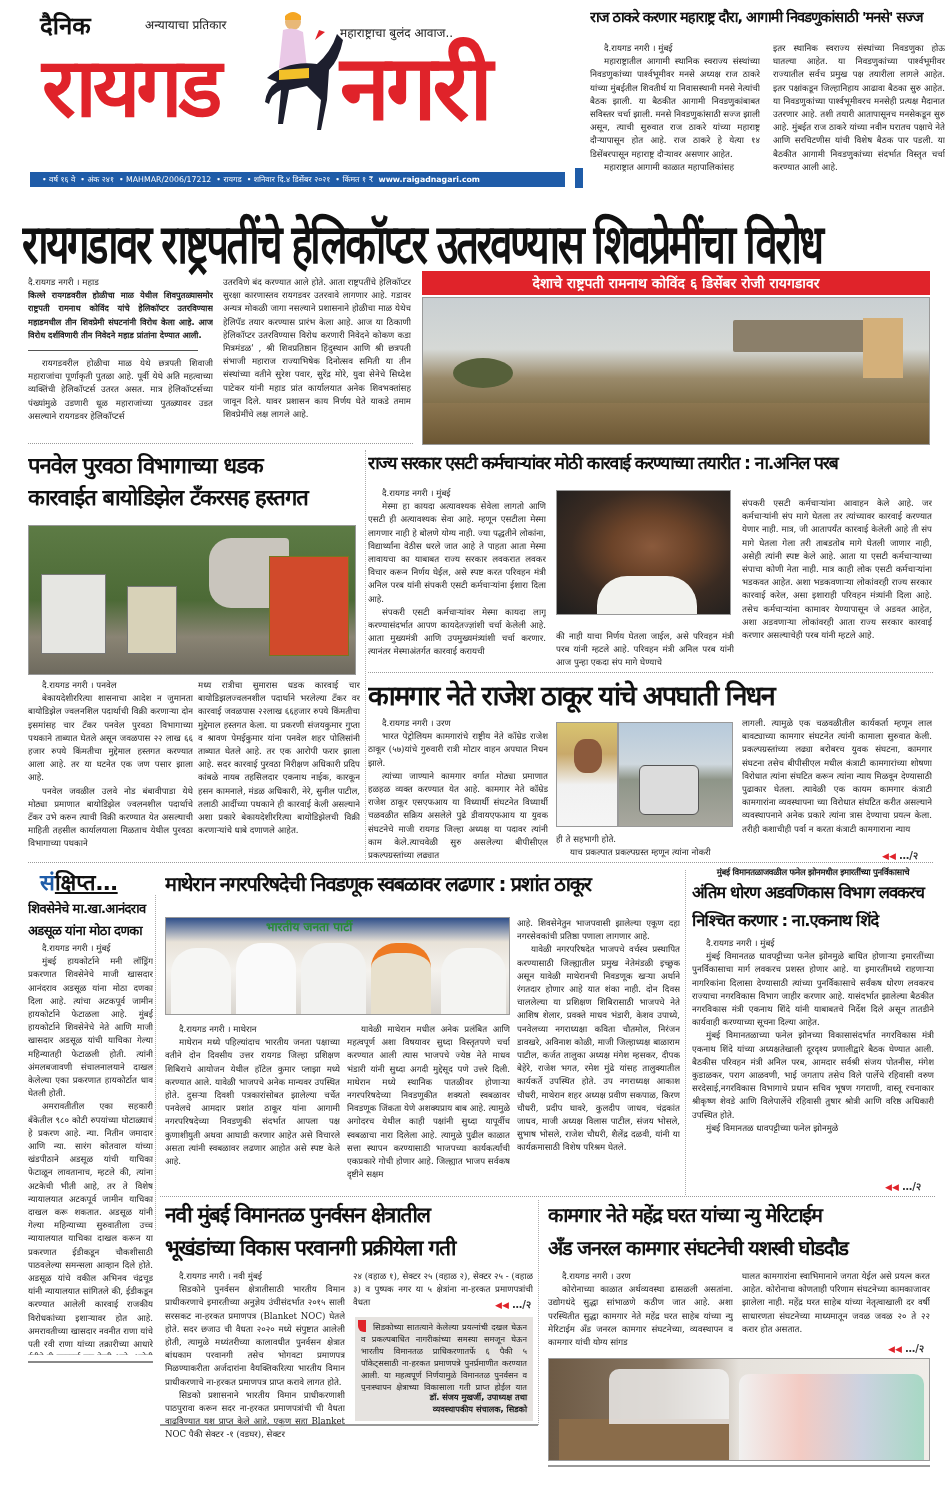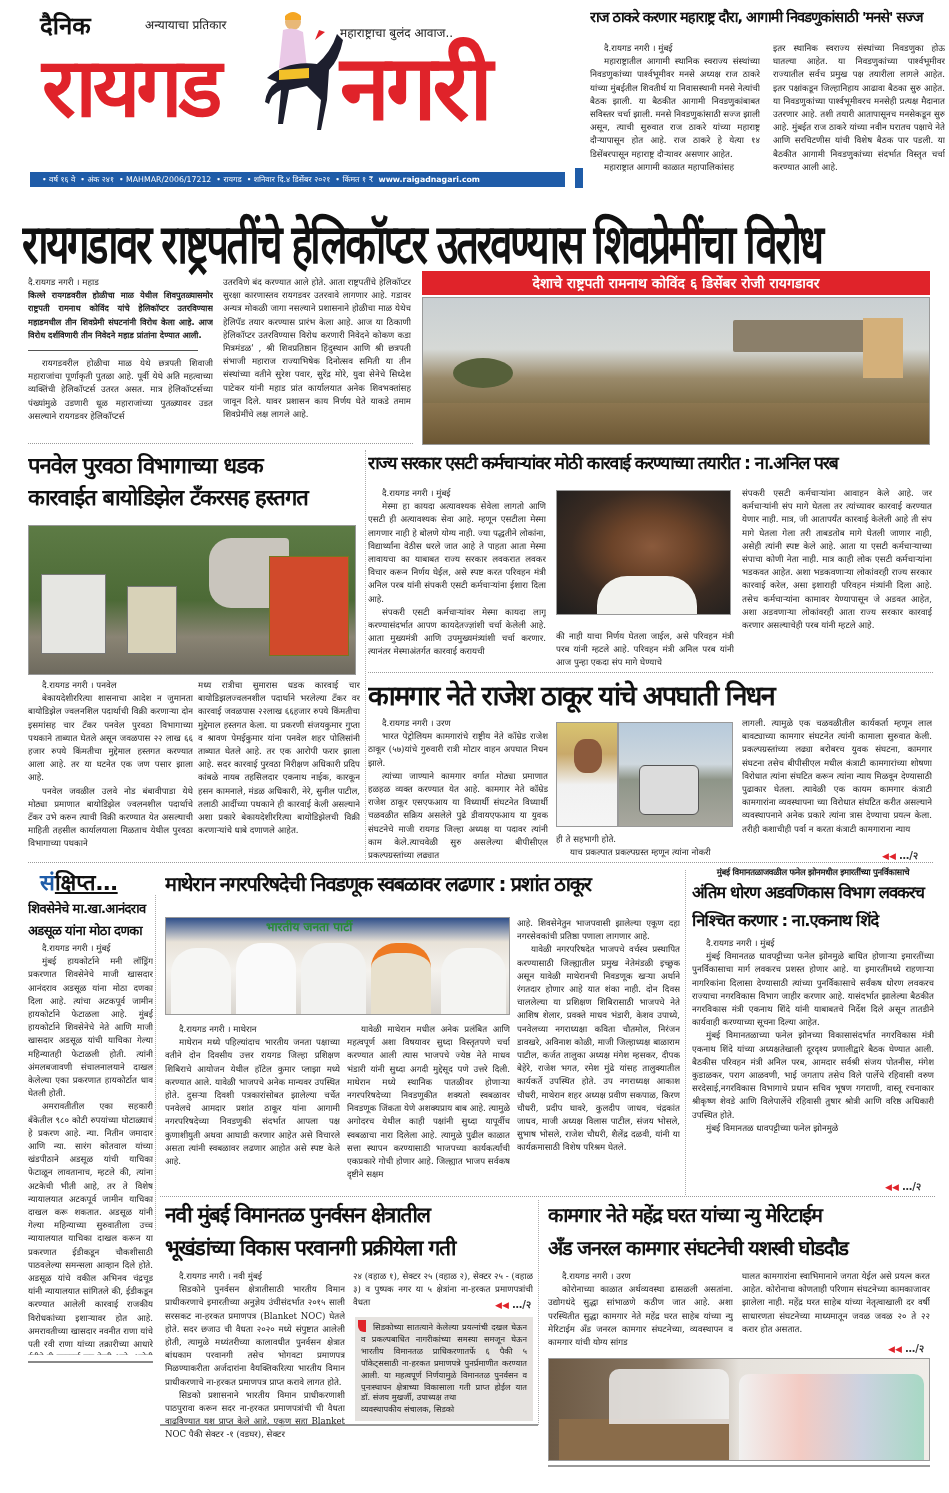"संपकरी एसटी कर्मचाऱ्यांना आवाहन केले" div.abs { top: 487px -> 497px }
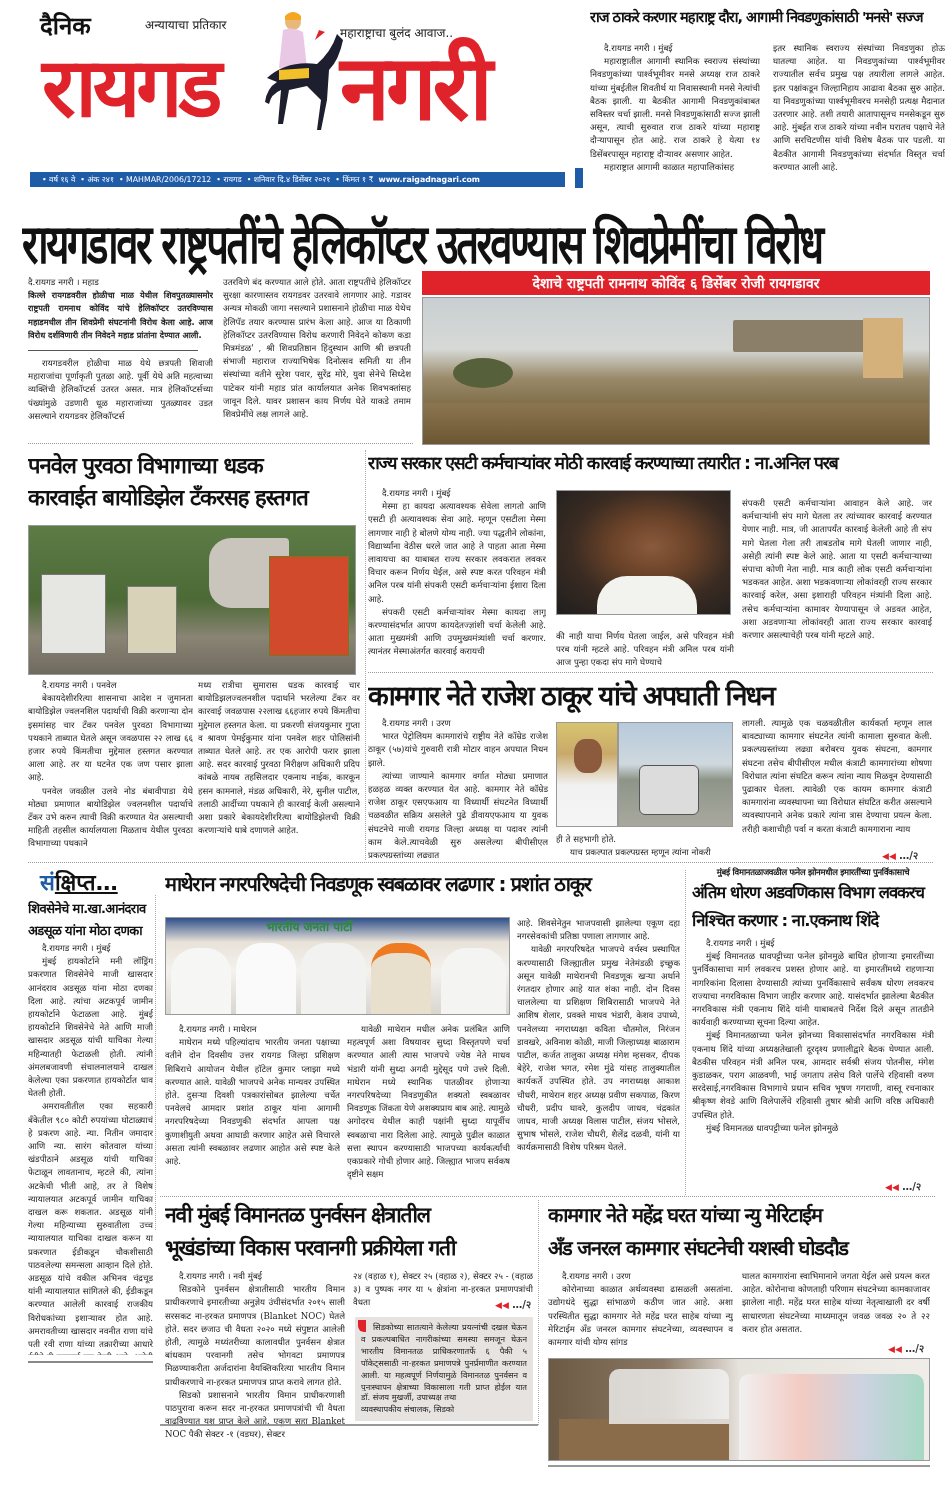"डॉ. संजय मुखर्जी, उपाध्यक्ष तथा" div { font-weight: normal -> bold; text-align: none -> right }
